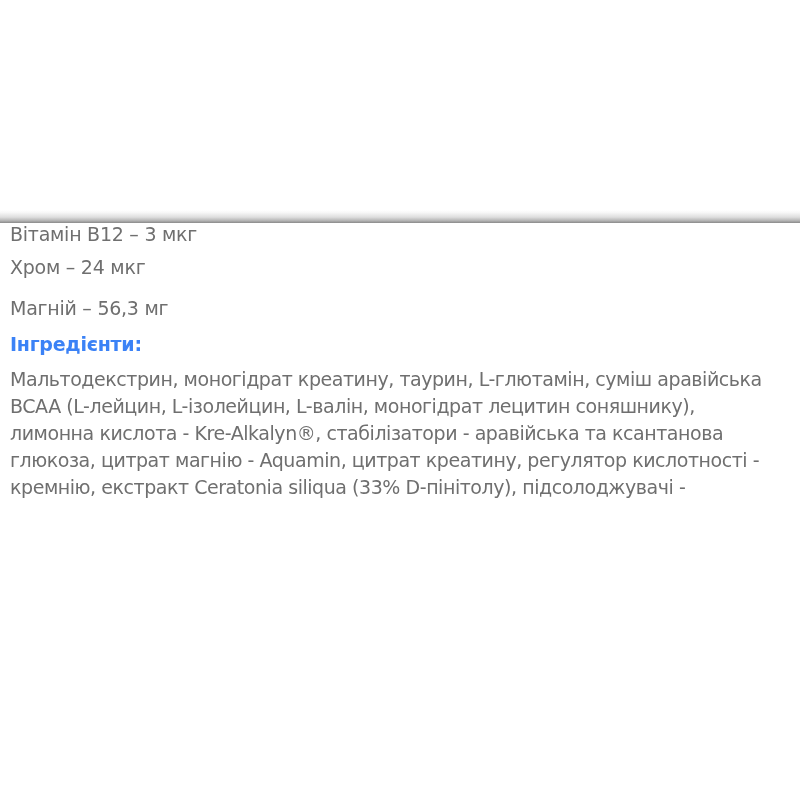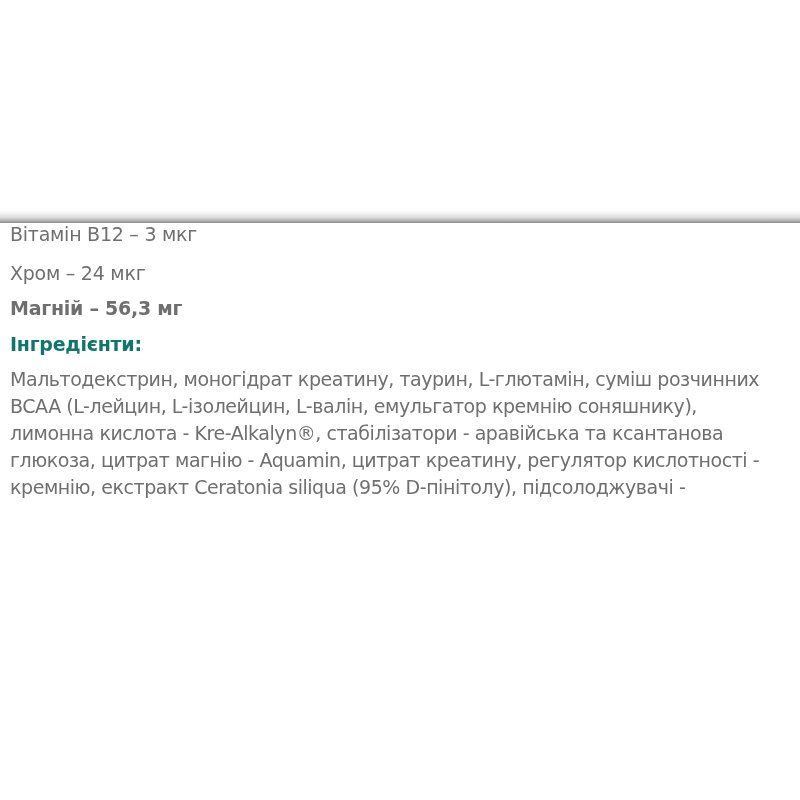"Хром – 24 мкг" .n2 { top: 260px -> 254px }
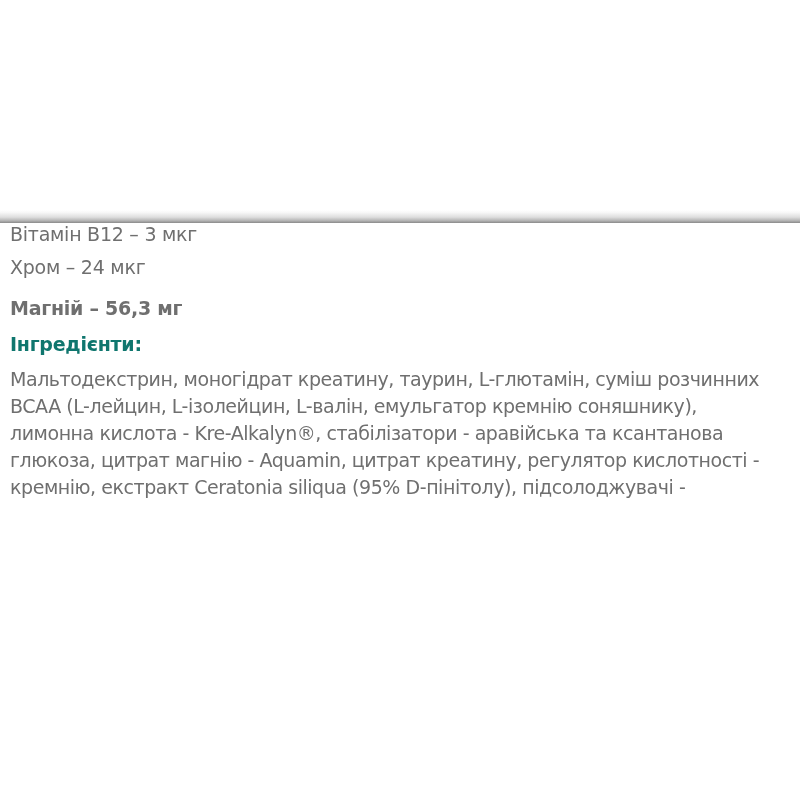"Магній – 56,3 мг" .n3 { font-weight: bold -> none }
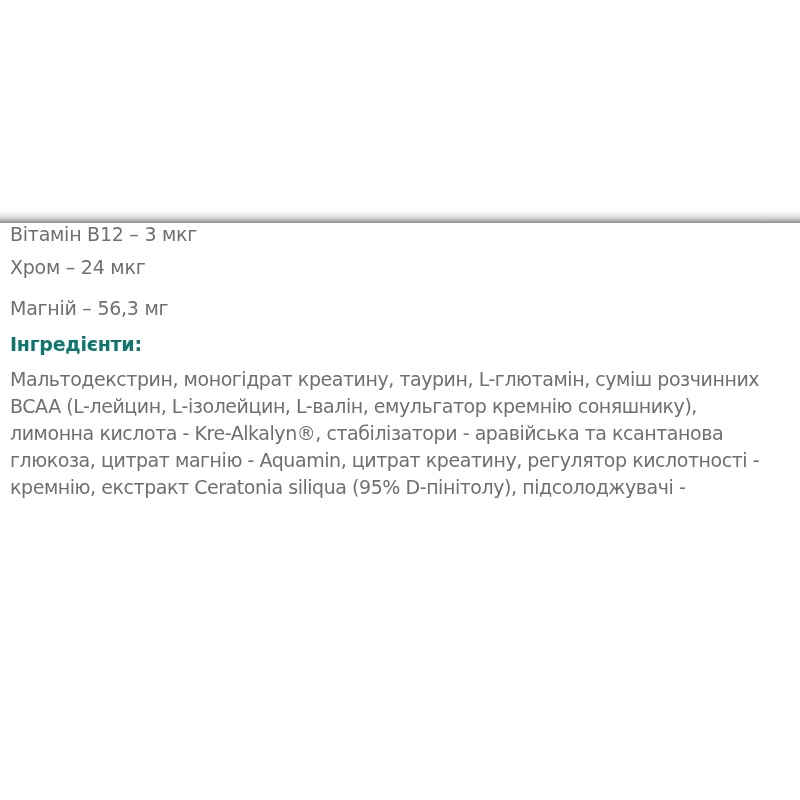"Інгредієнти:" .ingredients-heading { color: #0f766e -> #3b82f6 }
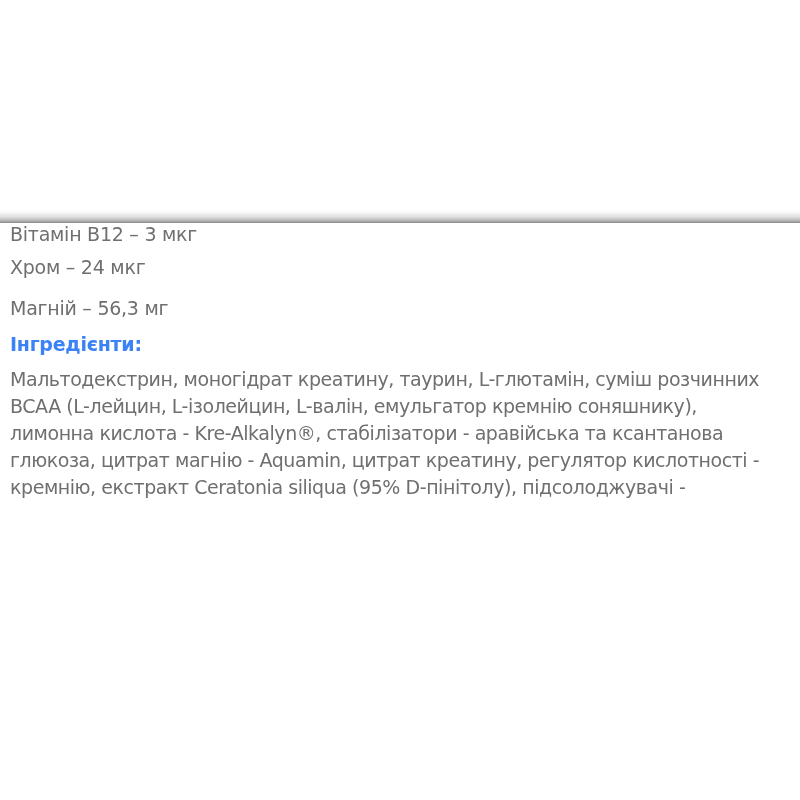"Мальтодекстрин, моногідрат креатину," div.para-line { text: розчинних -> аравійська }
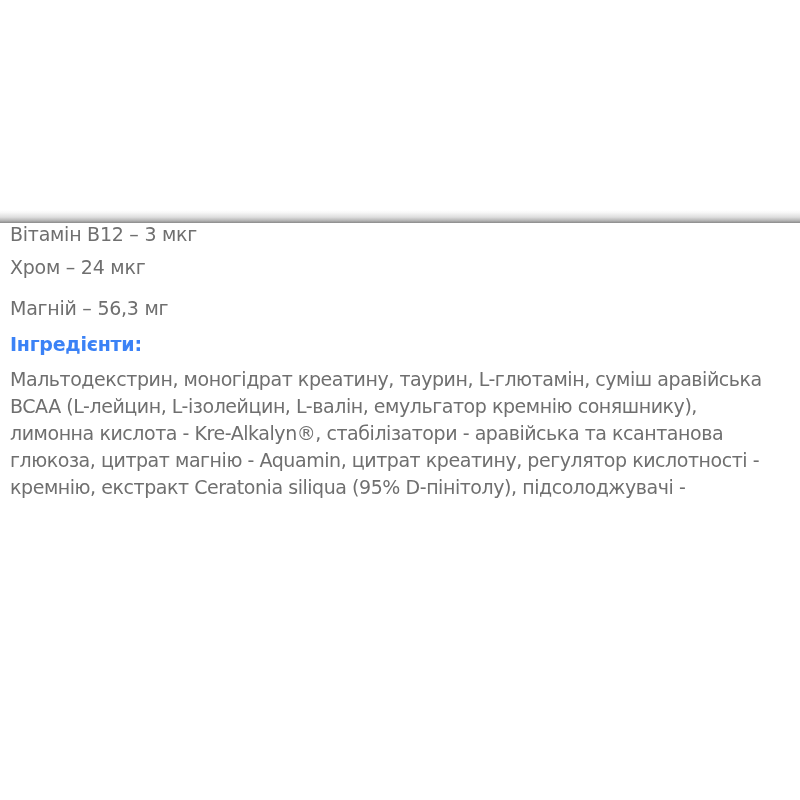"BCAA (L-лейцин, L-ізолейцин, L-валін," div.para-line { text: емульгатор кремнію -> моногідрат лецитин }
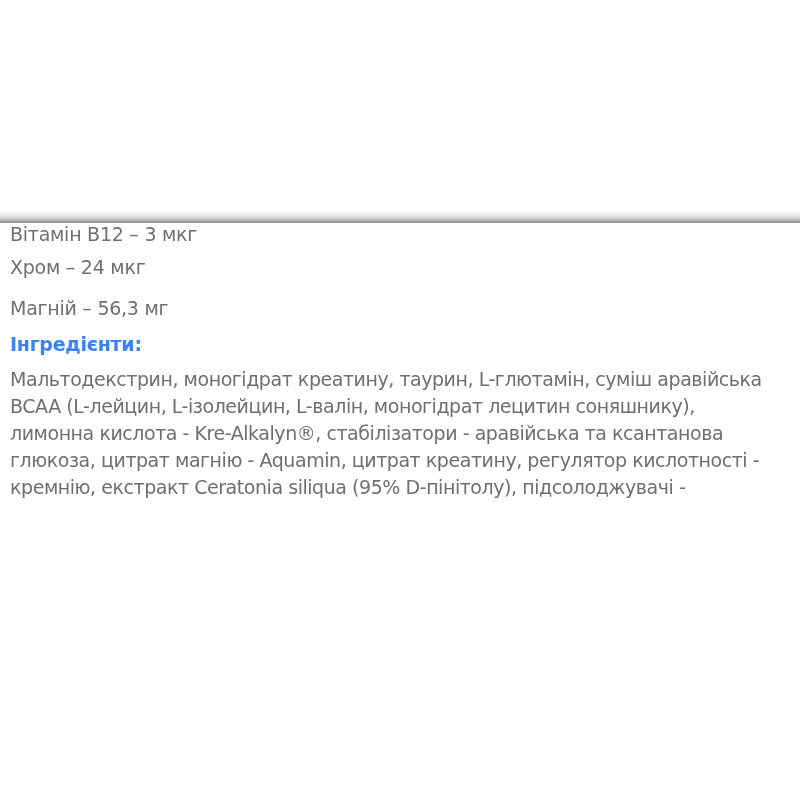"кремнію, екстракт Ceratonia siliqua (95%" div.para-line { text: 95% -> 33% }
